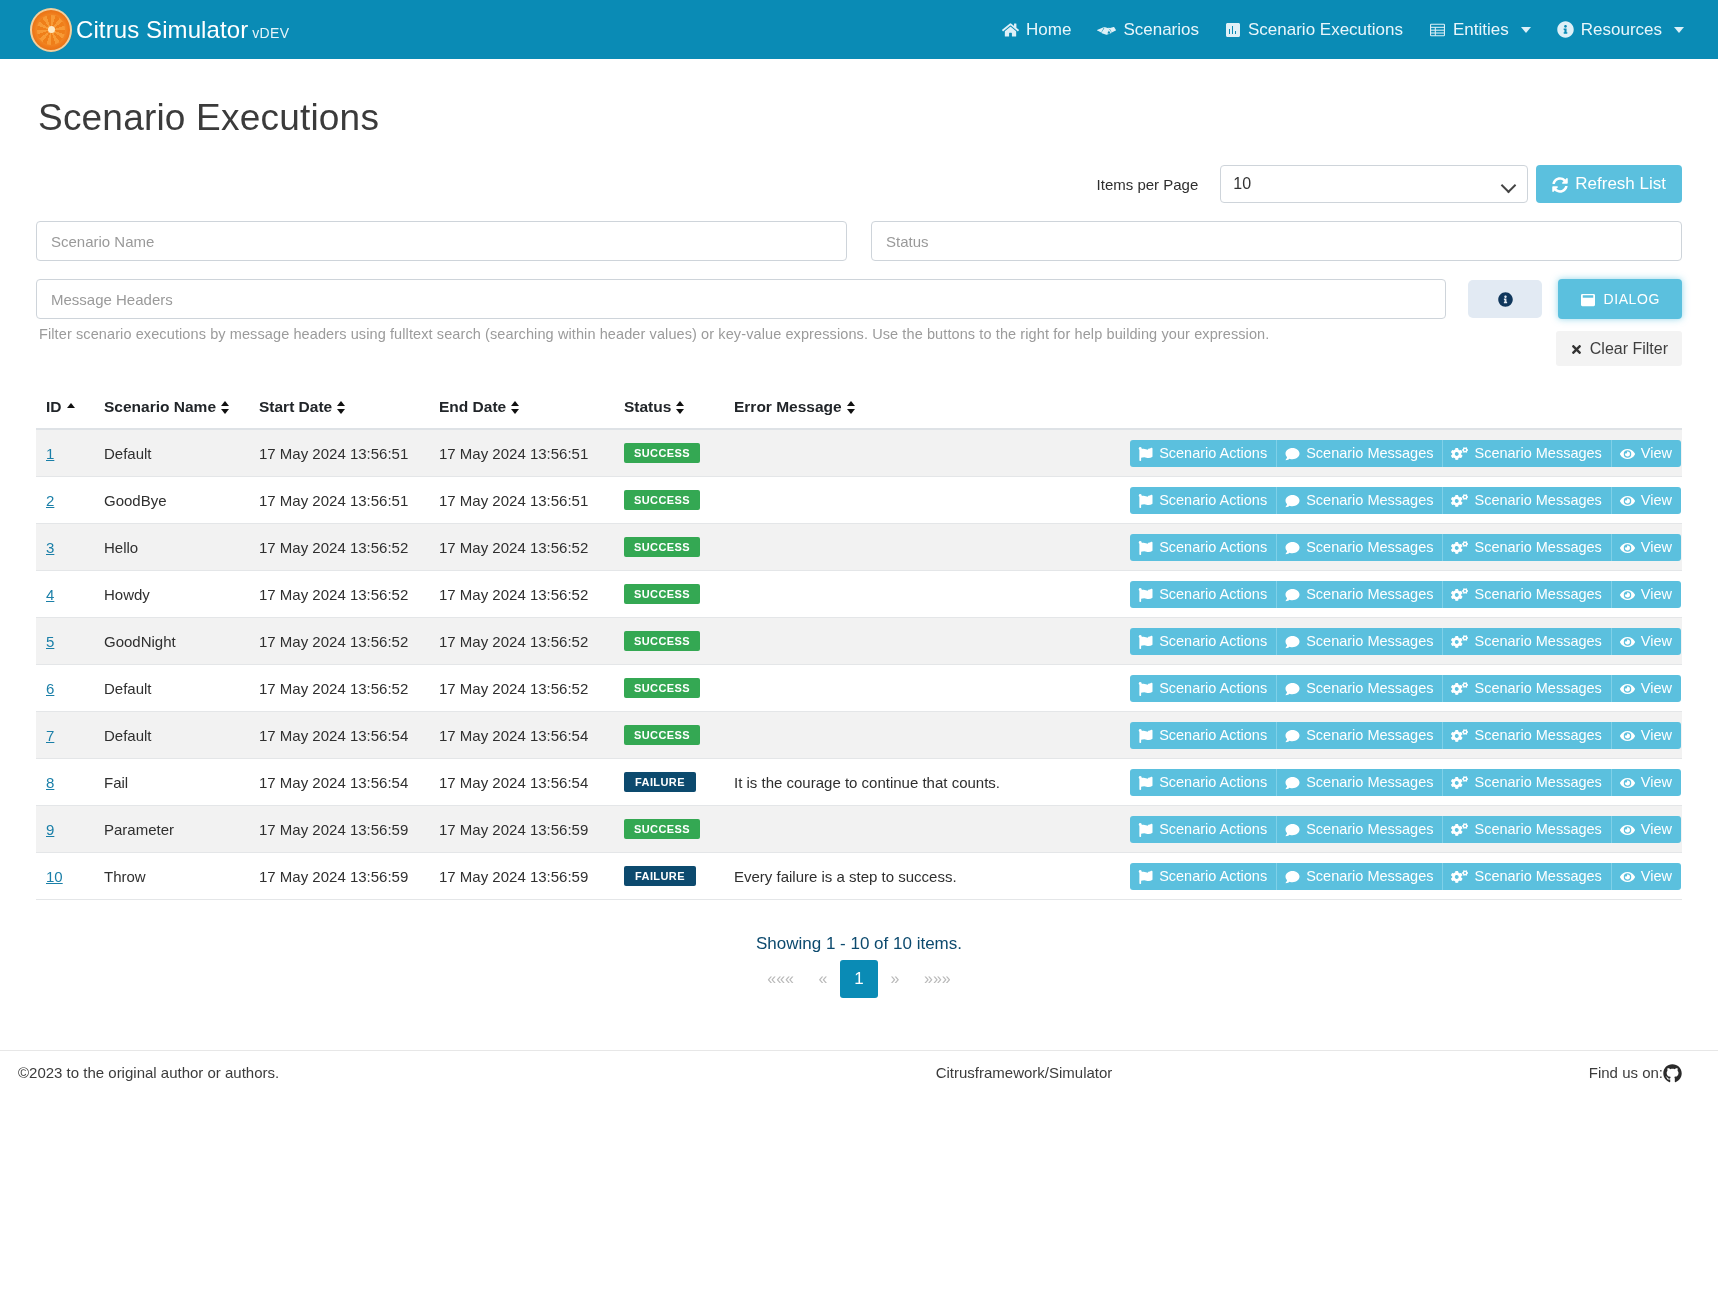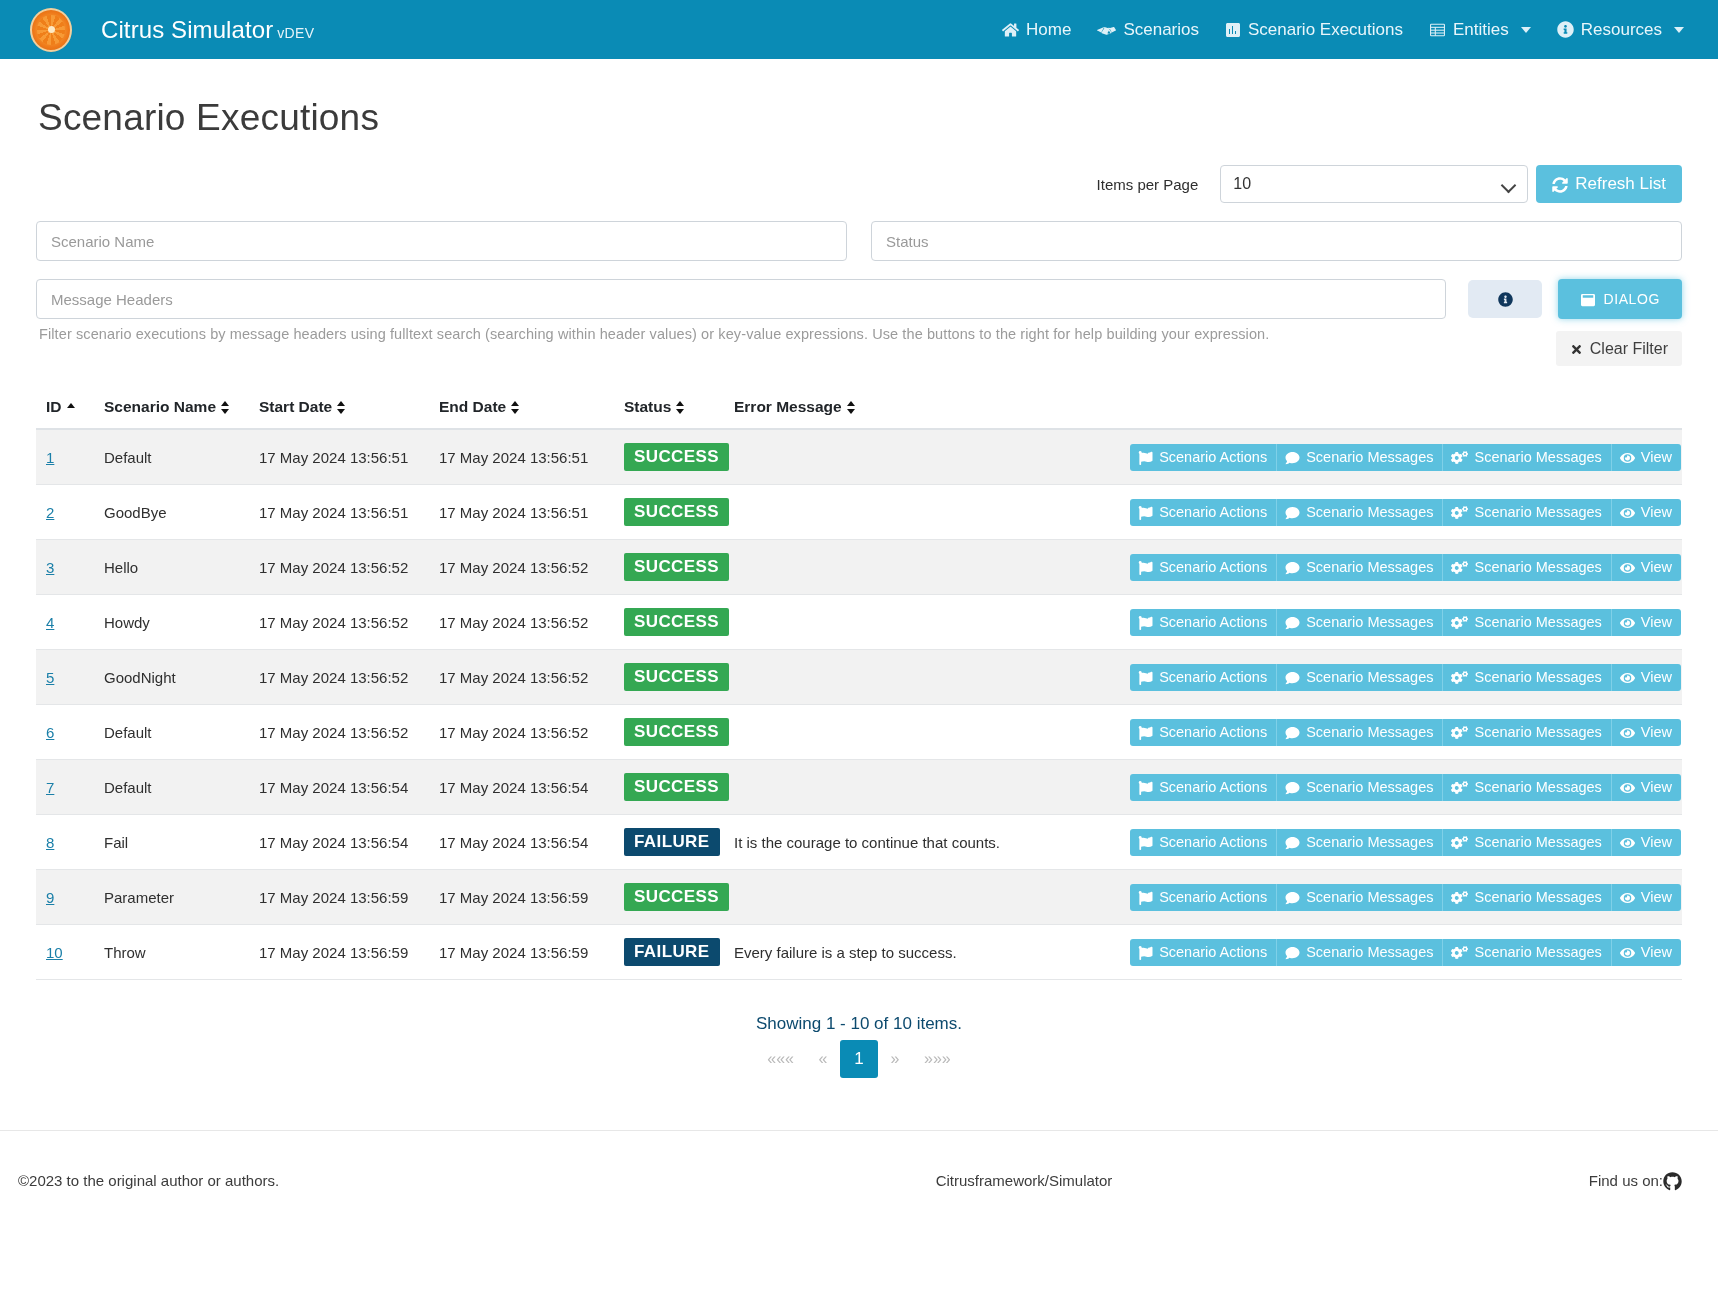"Citrus Simulator vDEV" .brand { gap: 29px -> 4px }
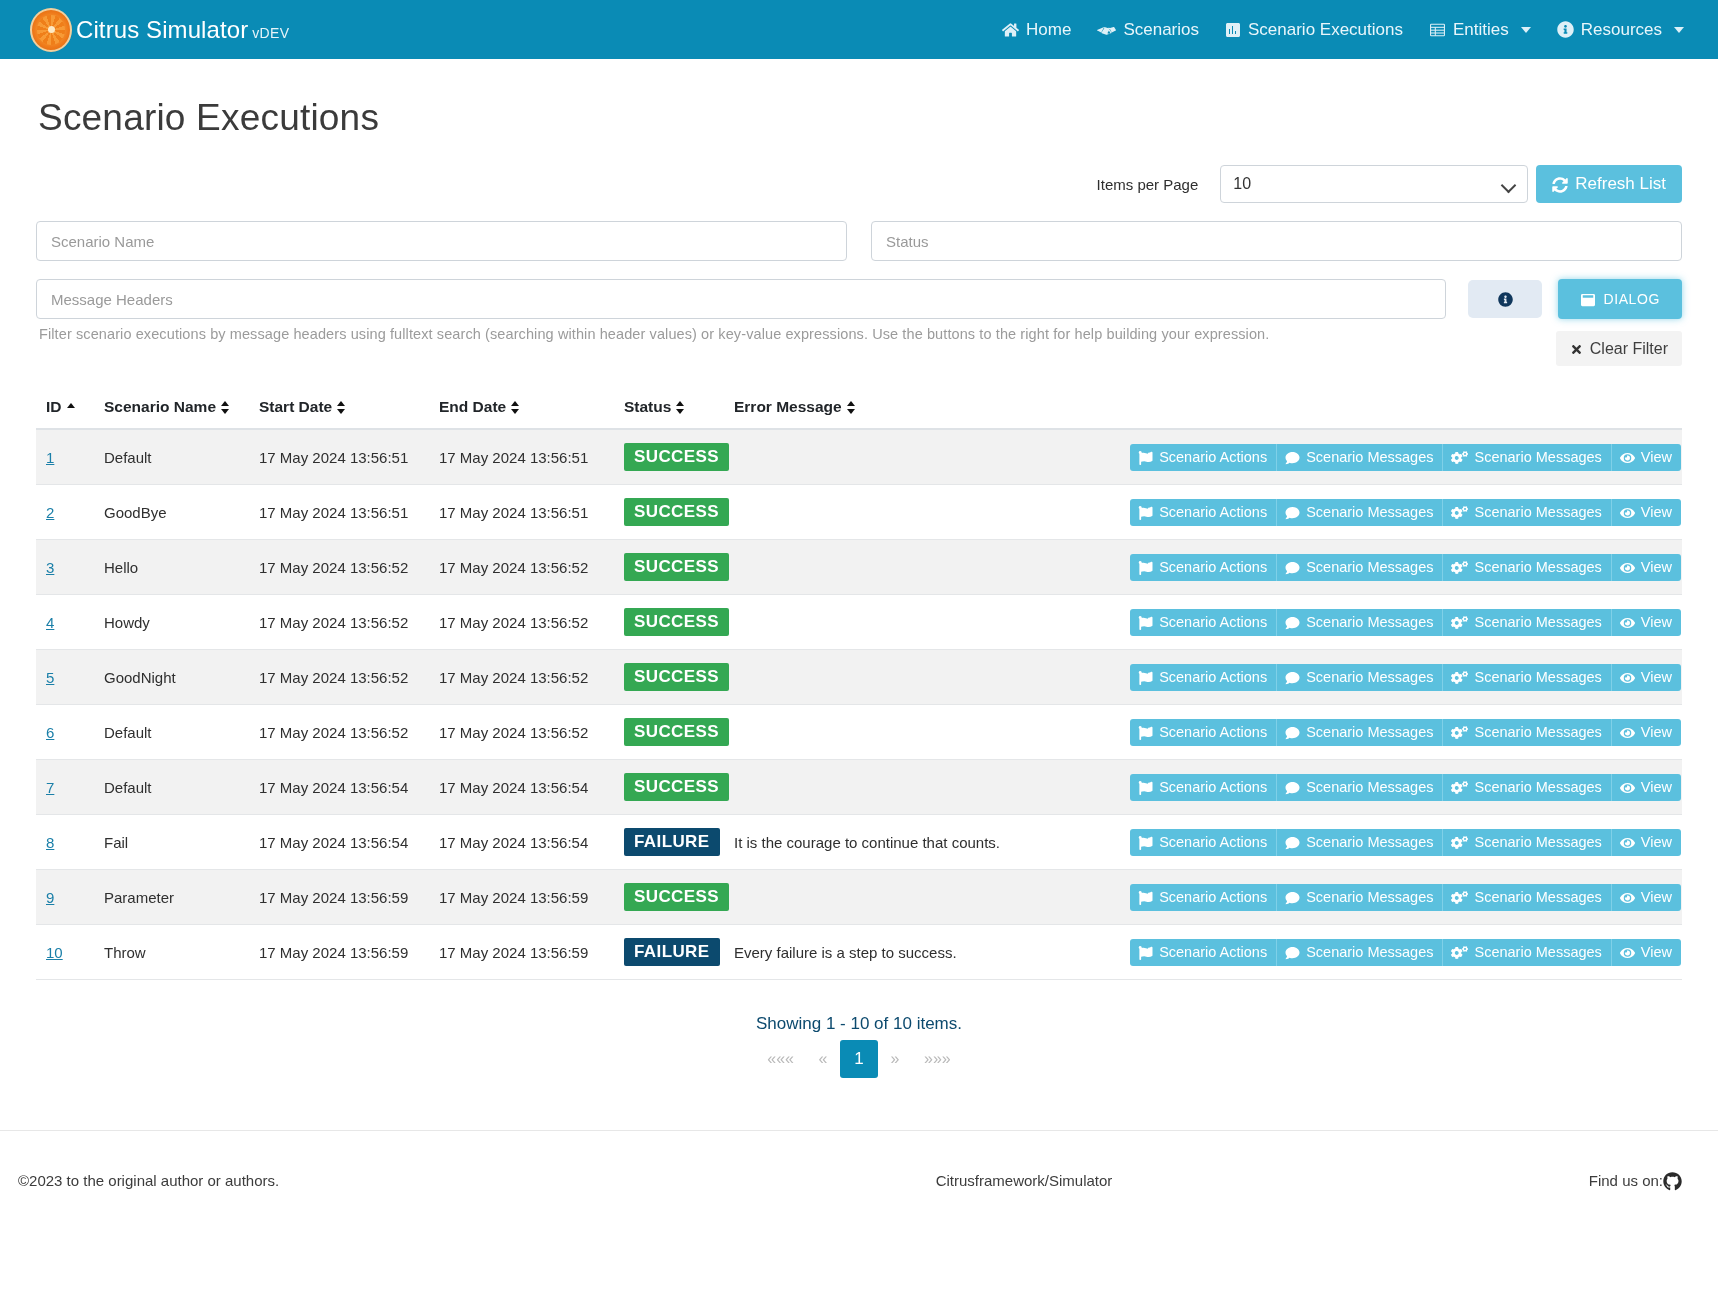"SUCCESS" .badge { font-size: 17px -> 11px }
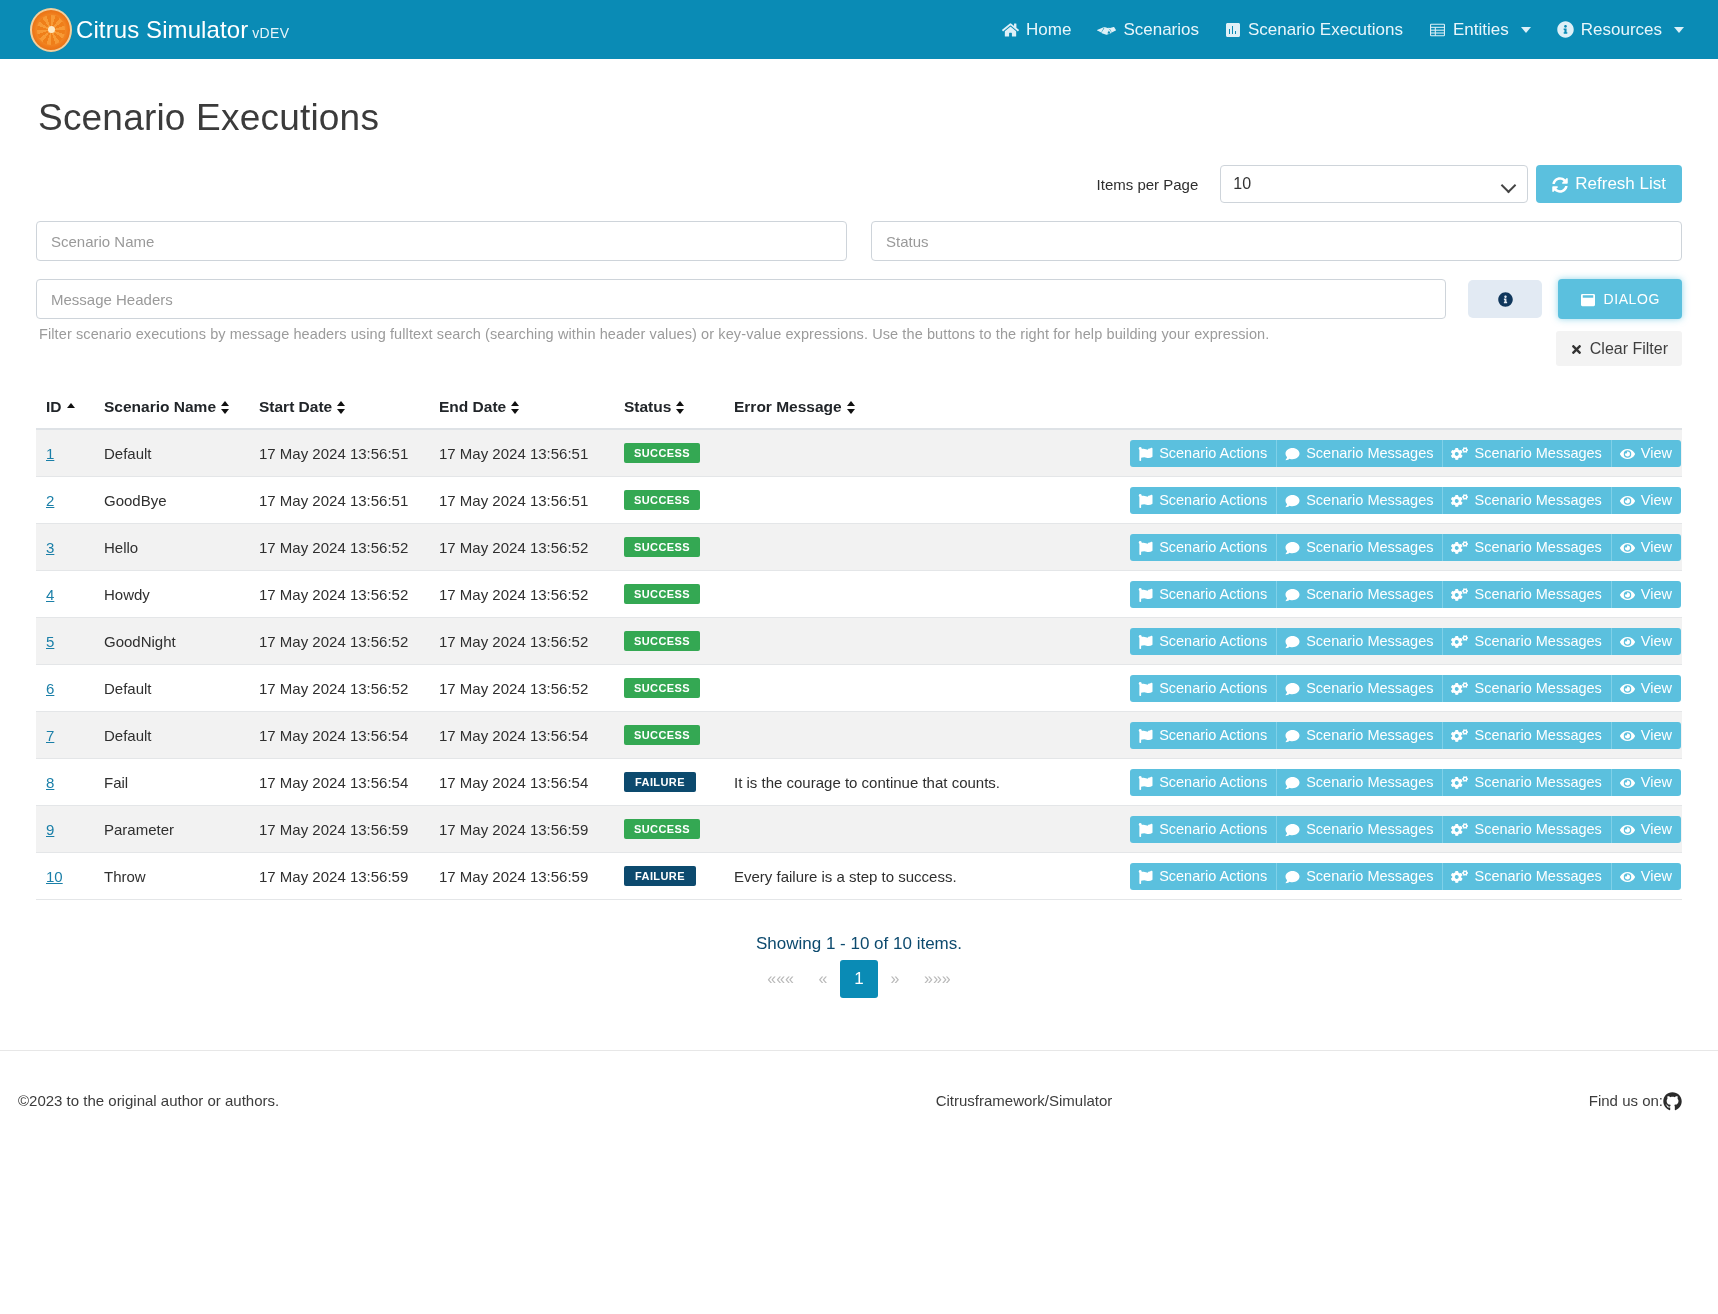"©2023 to the original author" .footer { padding: 40px 36px 0 18px -> 12px 36px 0 18px }
